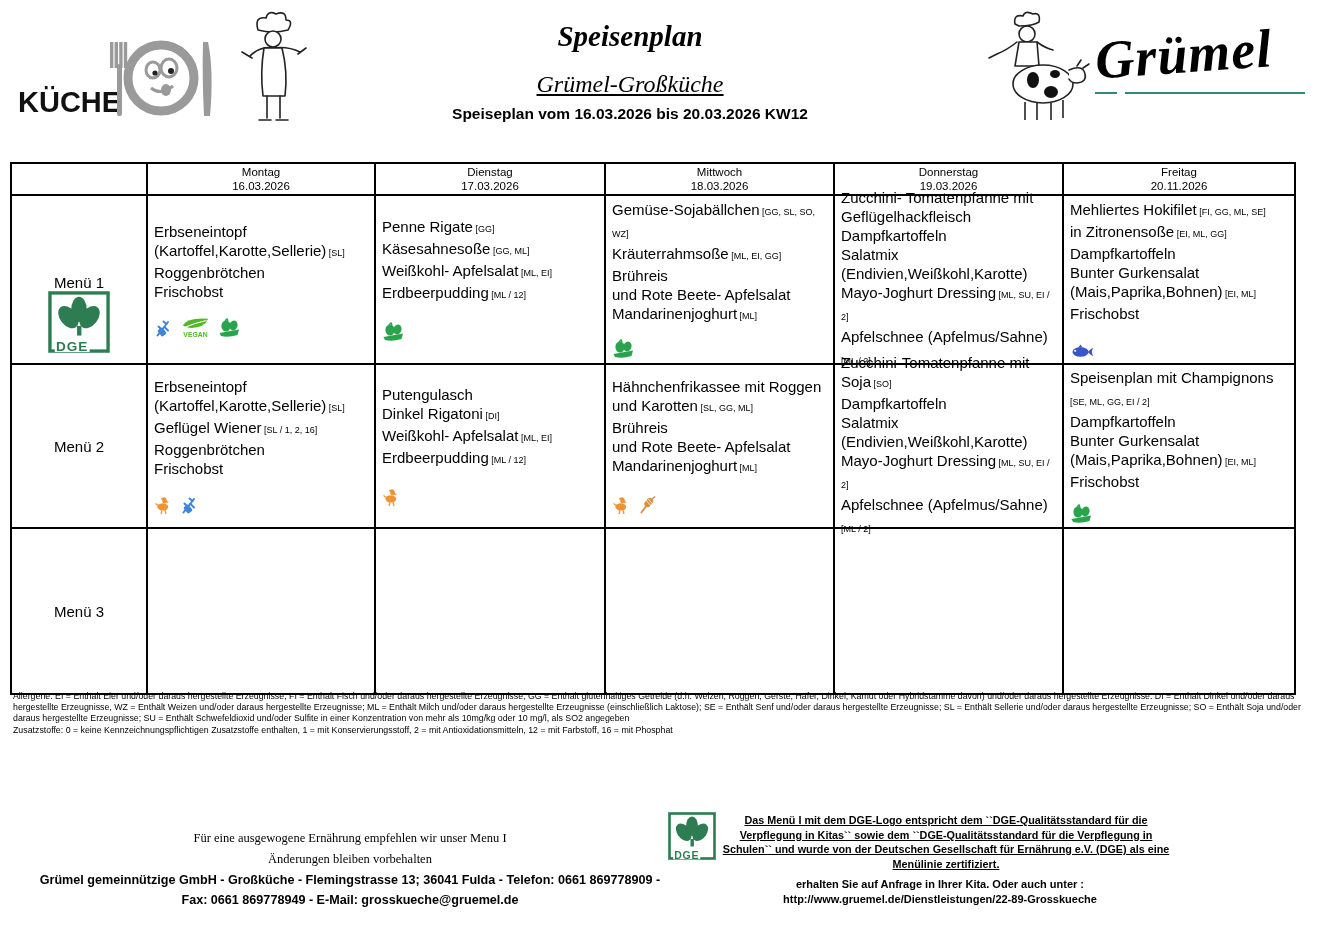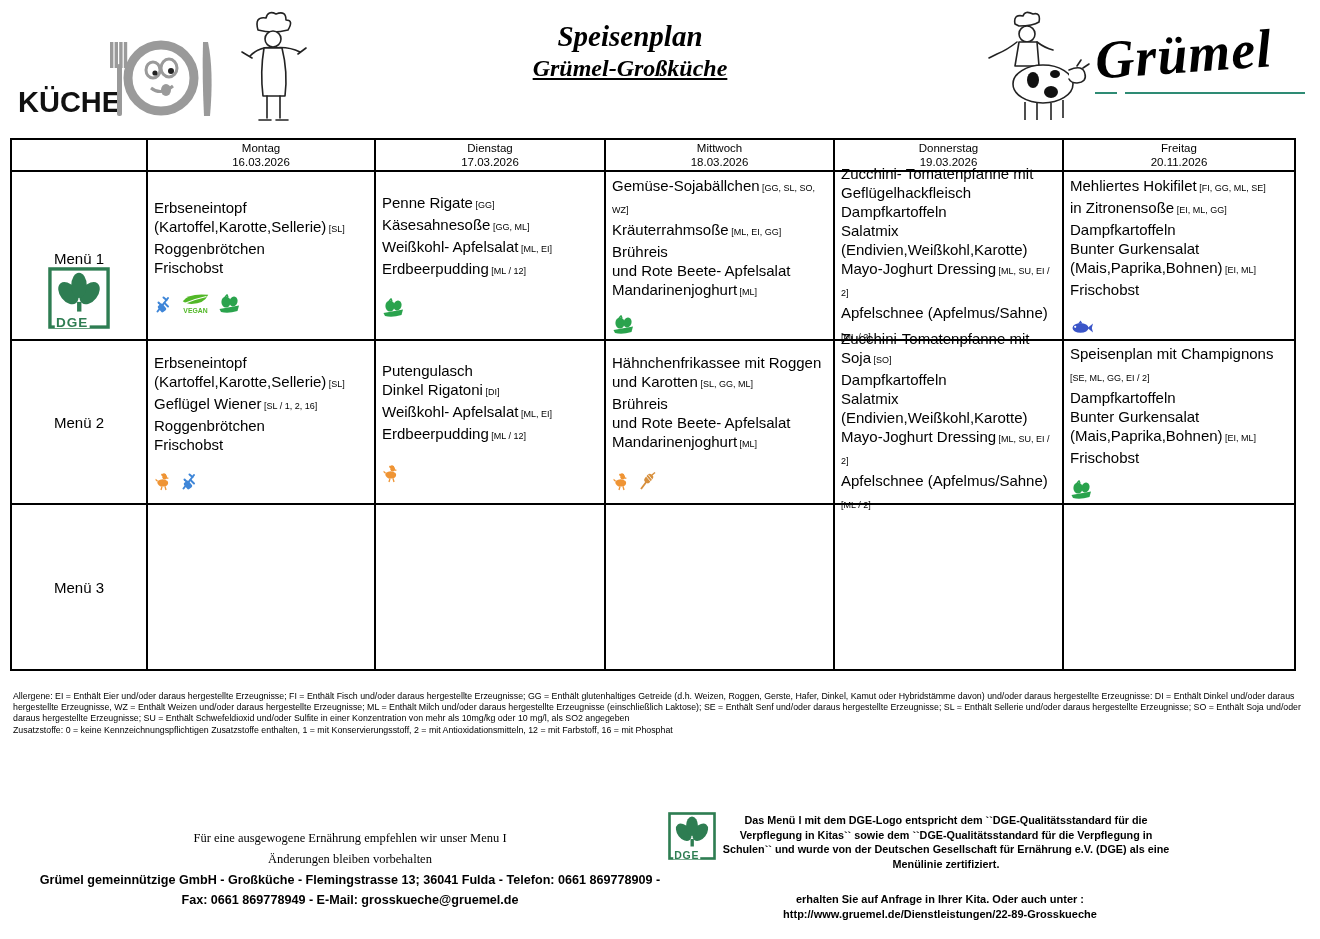"Grümel-Großküche" .subtitle { font-weight: bold -> normal; margin-top: 2px -> 18px }
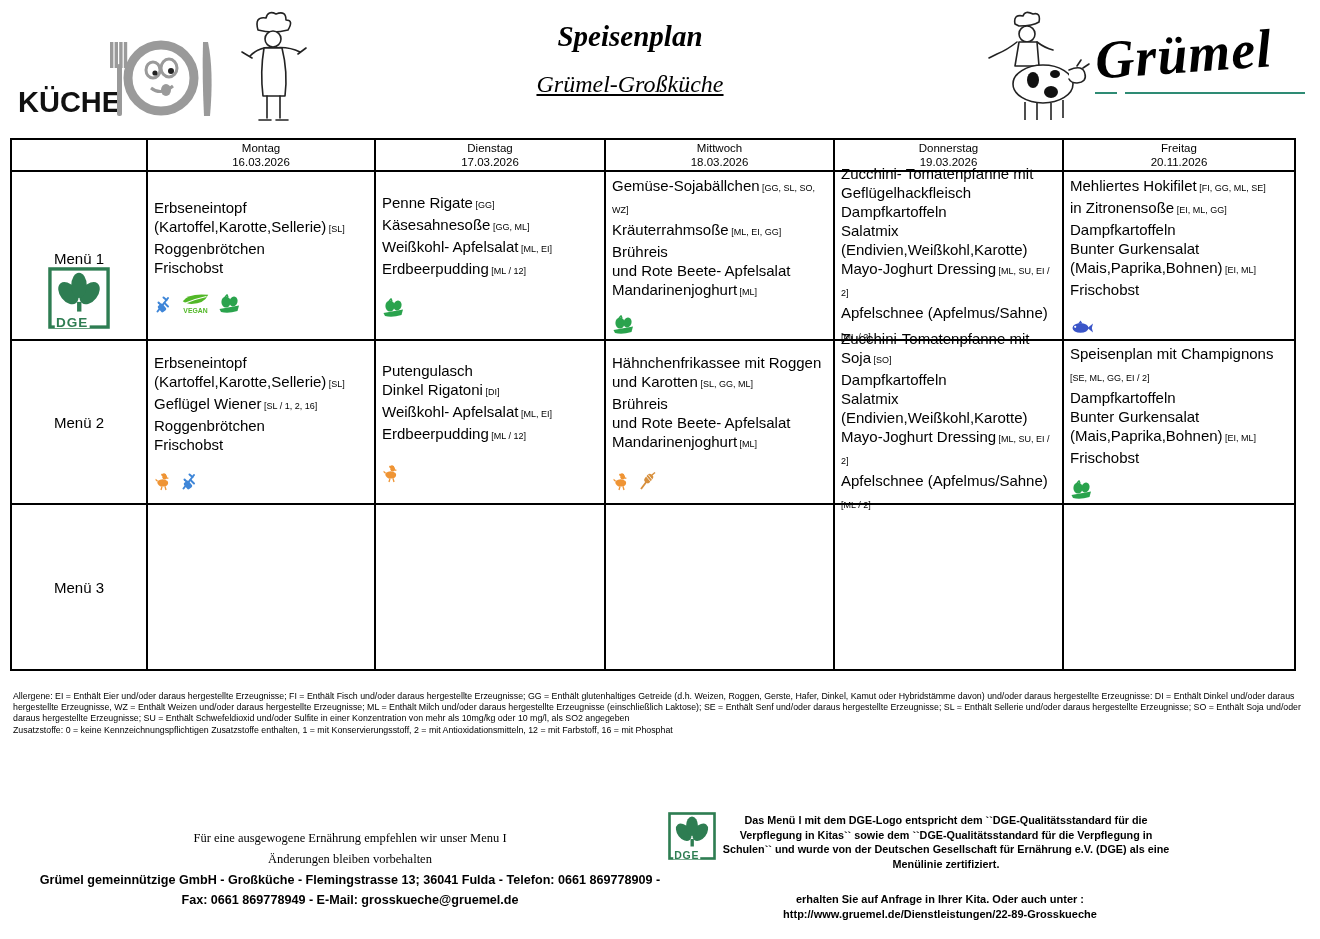"Speiseplan vom 16.03.2026 bis 20.03.2026" div.range { html: none -> <div>Speiseplan vom 16.03.2026 bis 20.03.2026 KW12</div> }
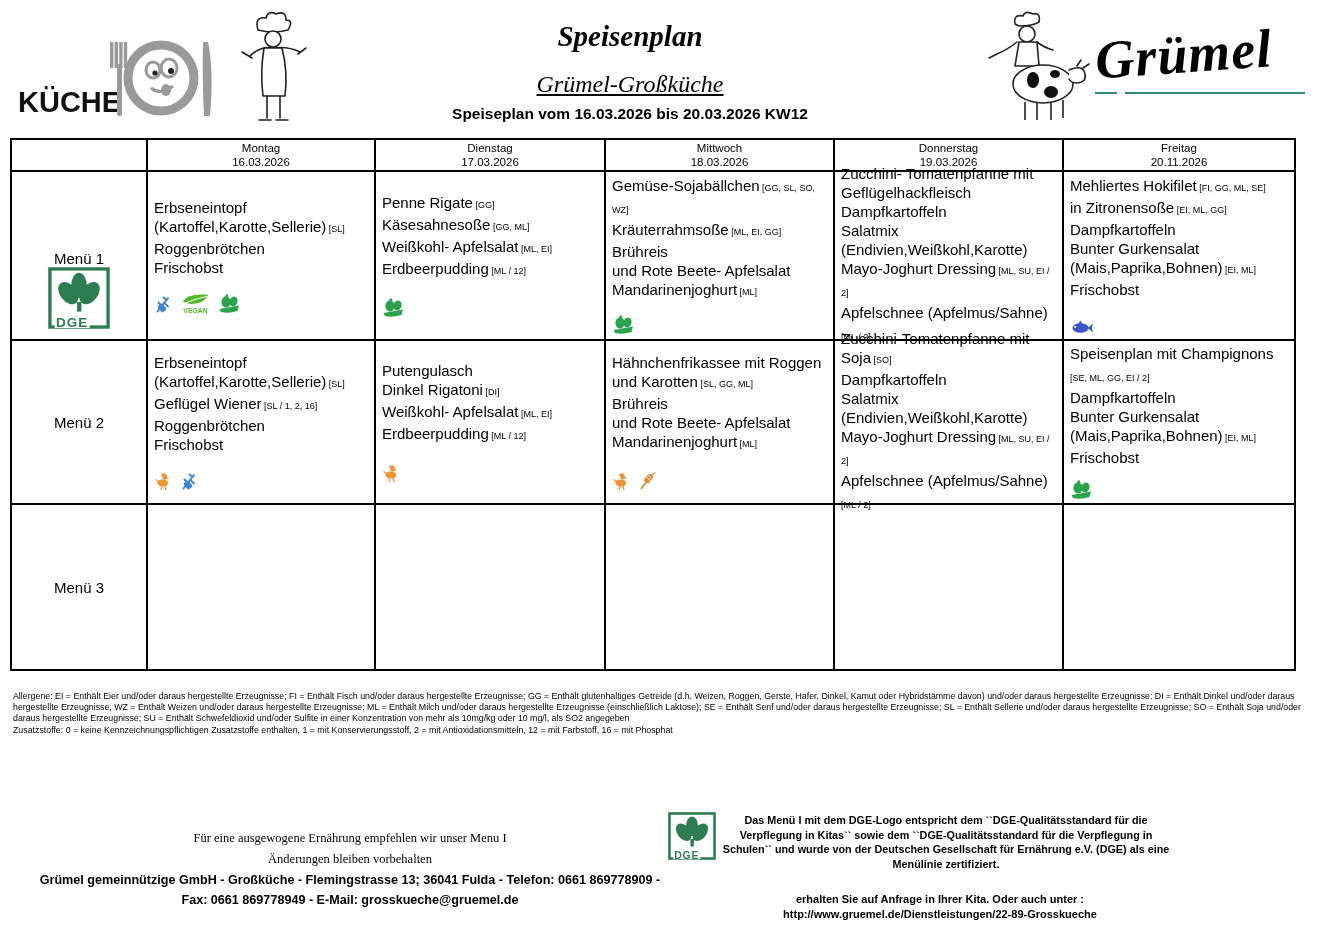"Montag" table { margin-top: none -> 24px }
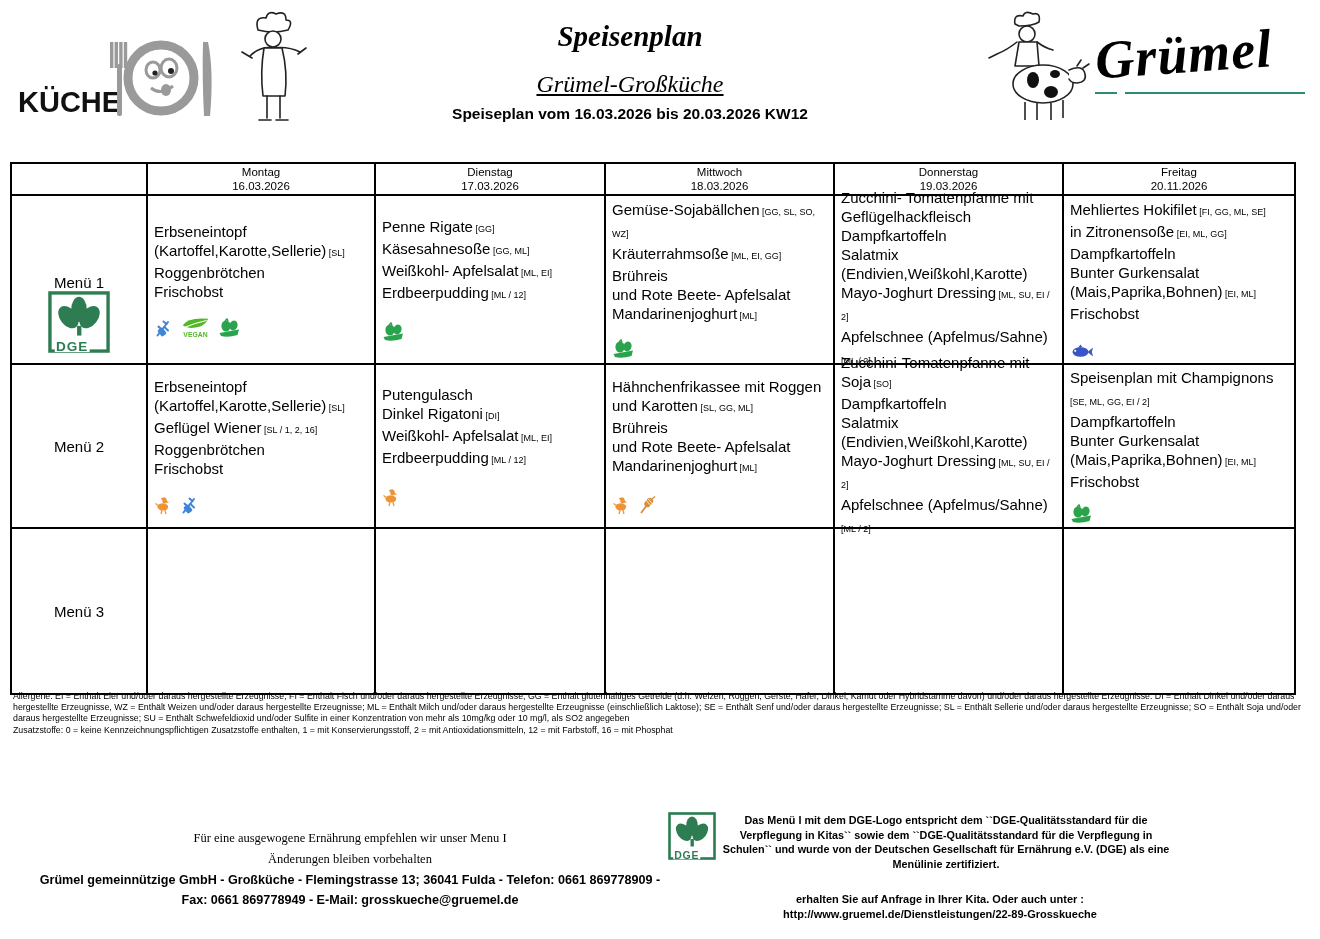"Das Menü I mit dem" .f-dge-text { text-decoration: none -> underline }
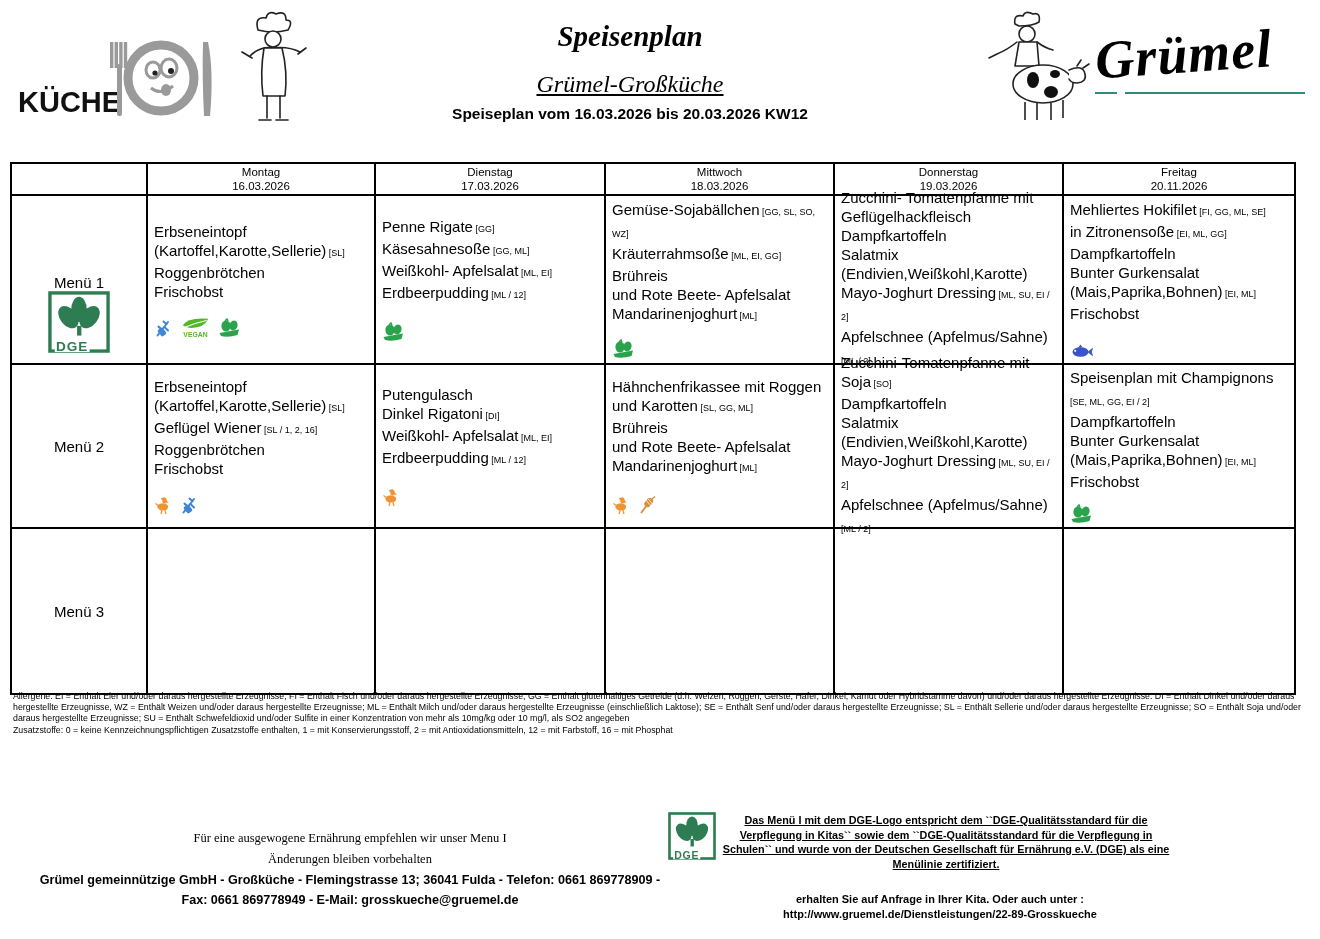"erhalten Sie auf Anfrage in" .f-allergen-sub { margin-top: 18px -> 3px }
